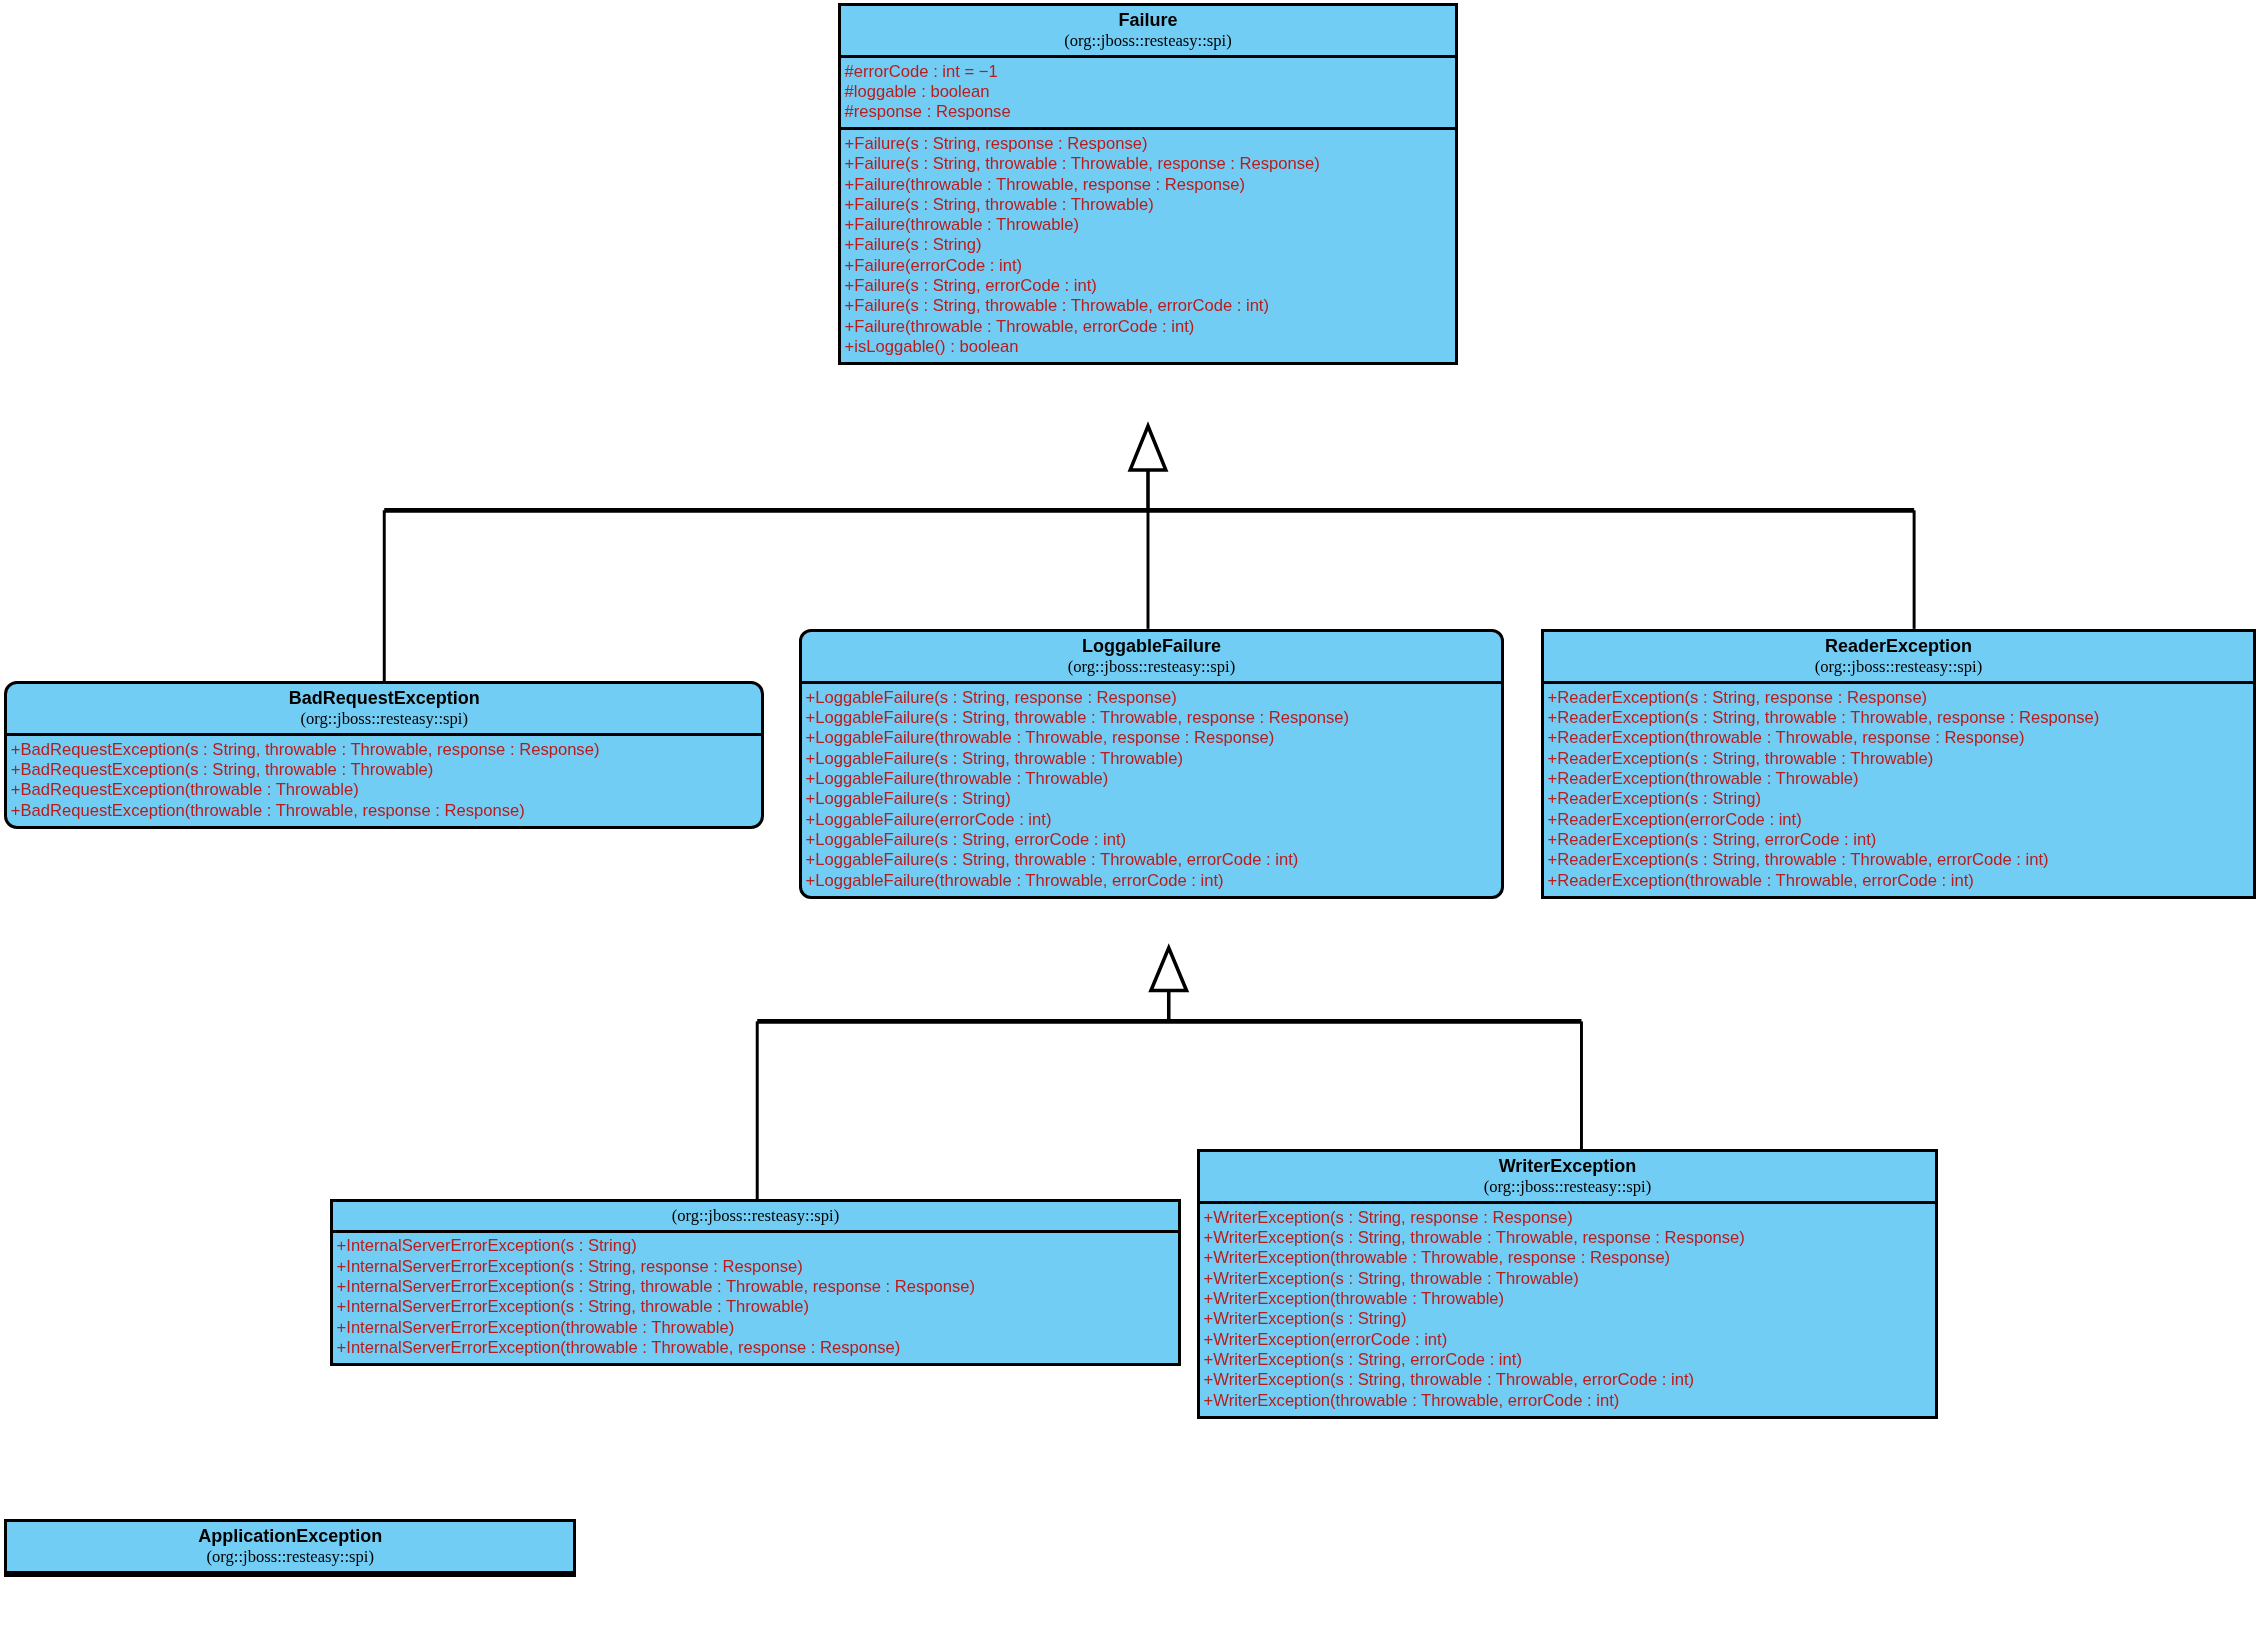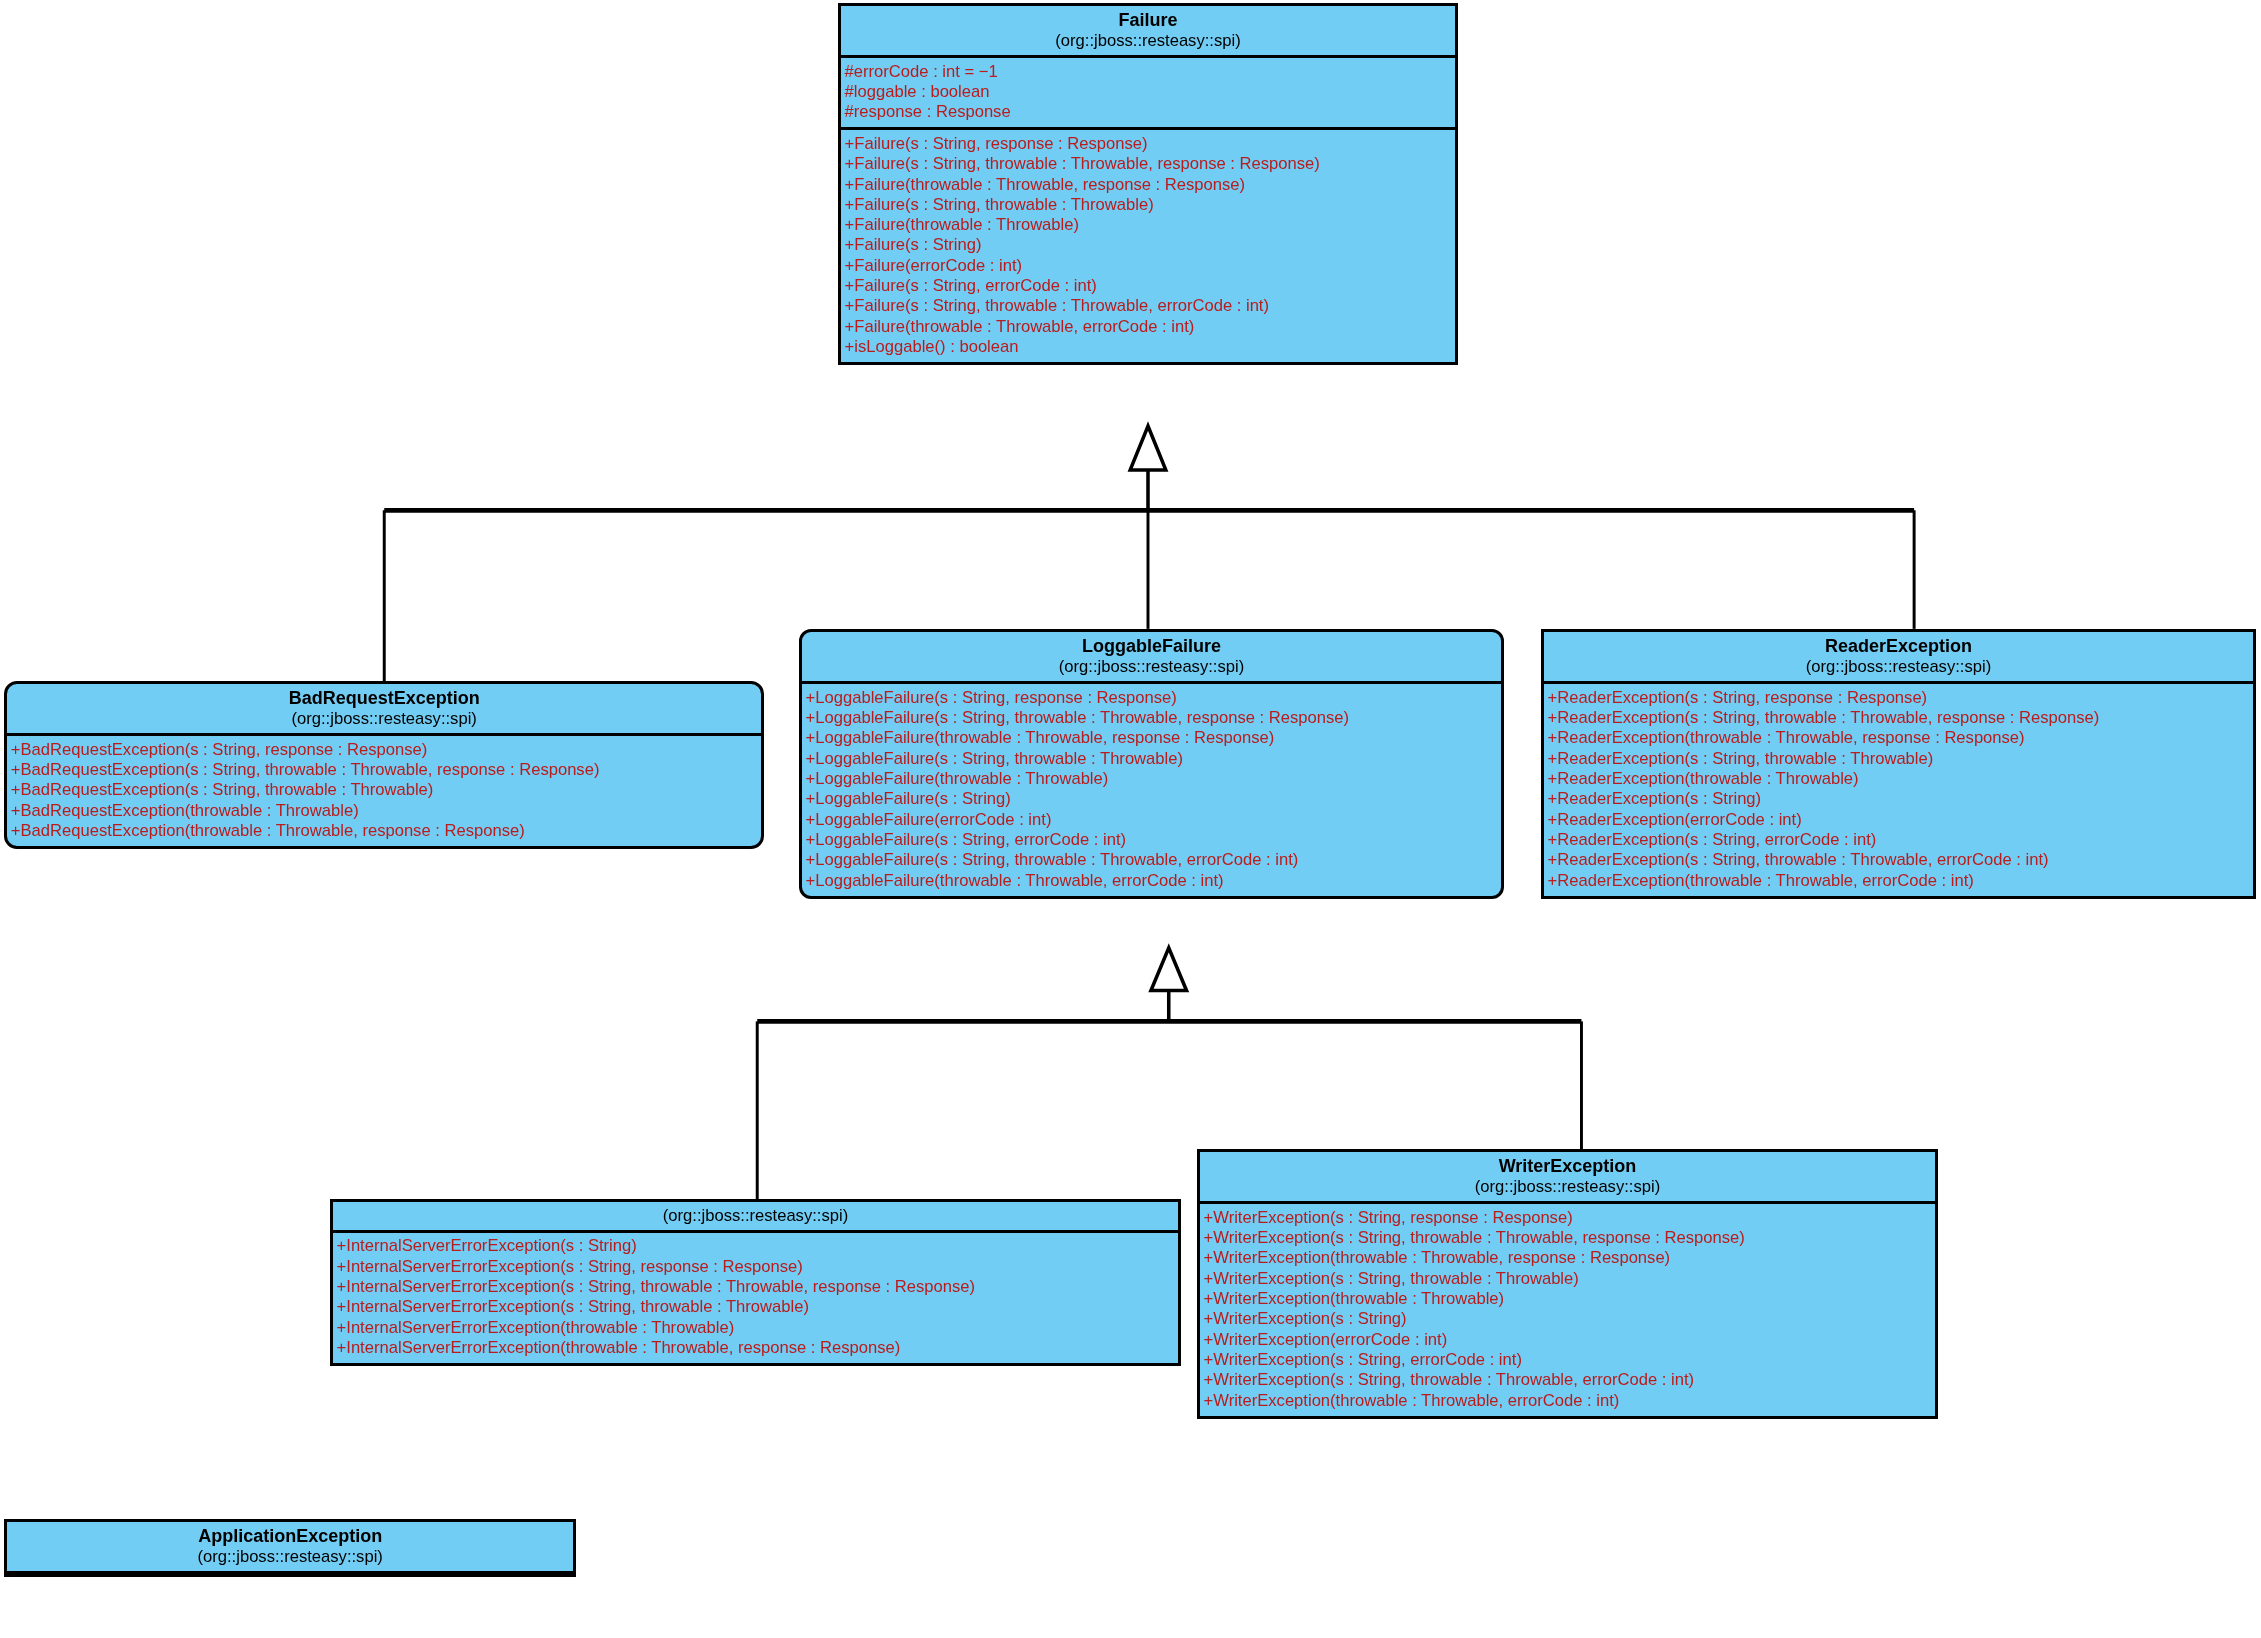"(org::jboss::resteasy::spi)" .uml-pkg { font-family: none -> Liberation Serif, serif }
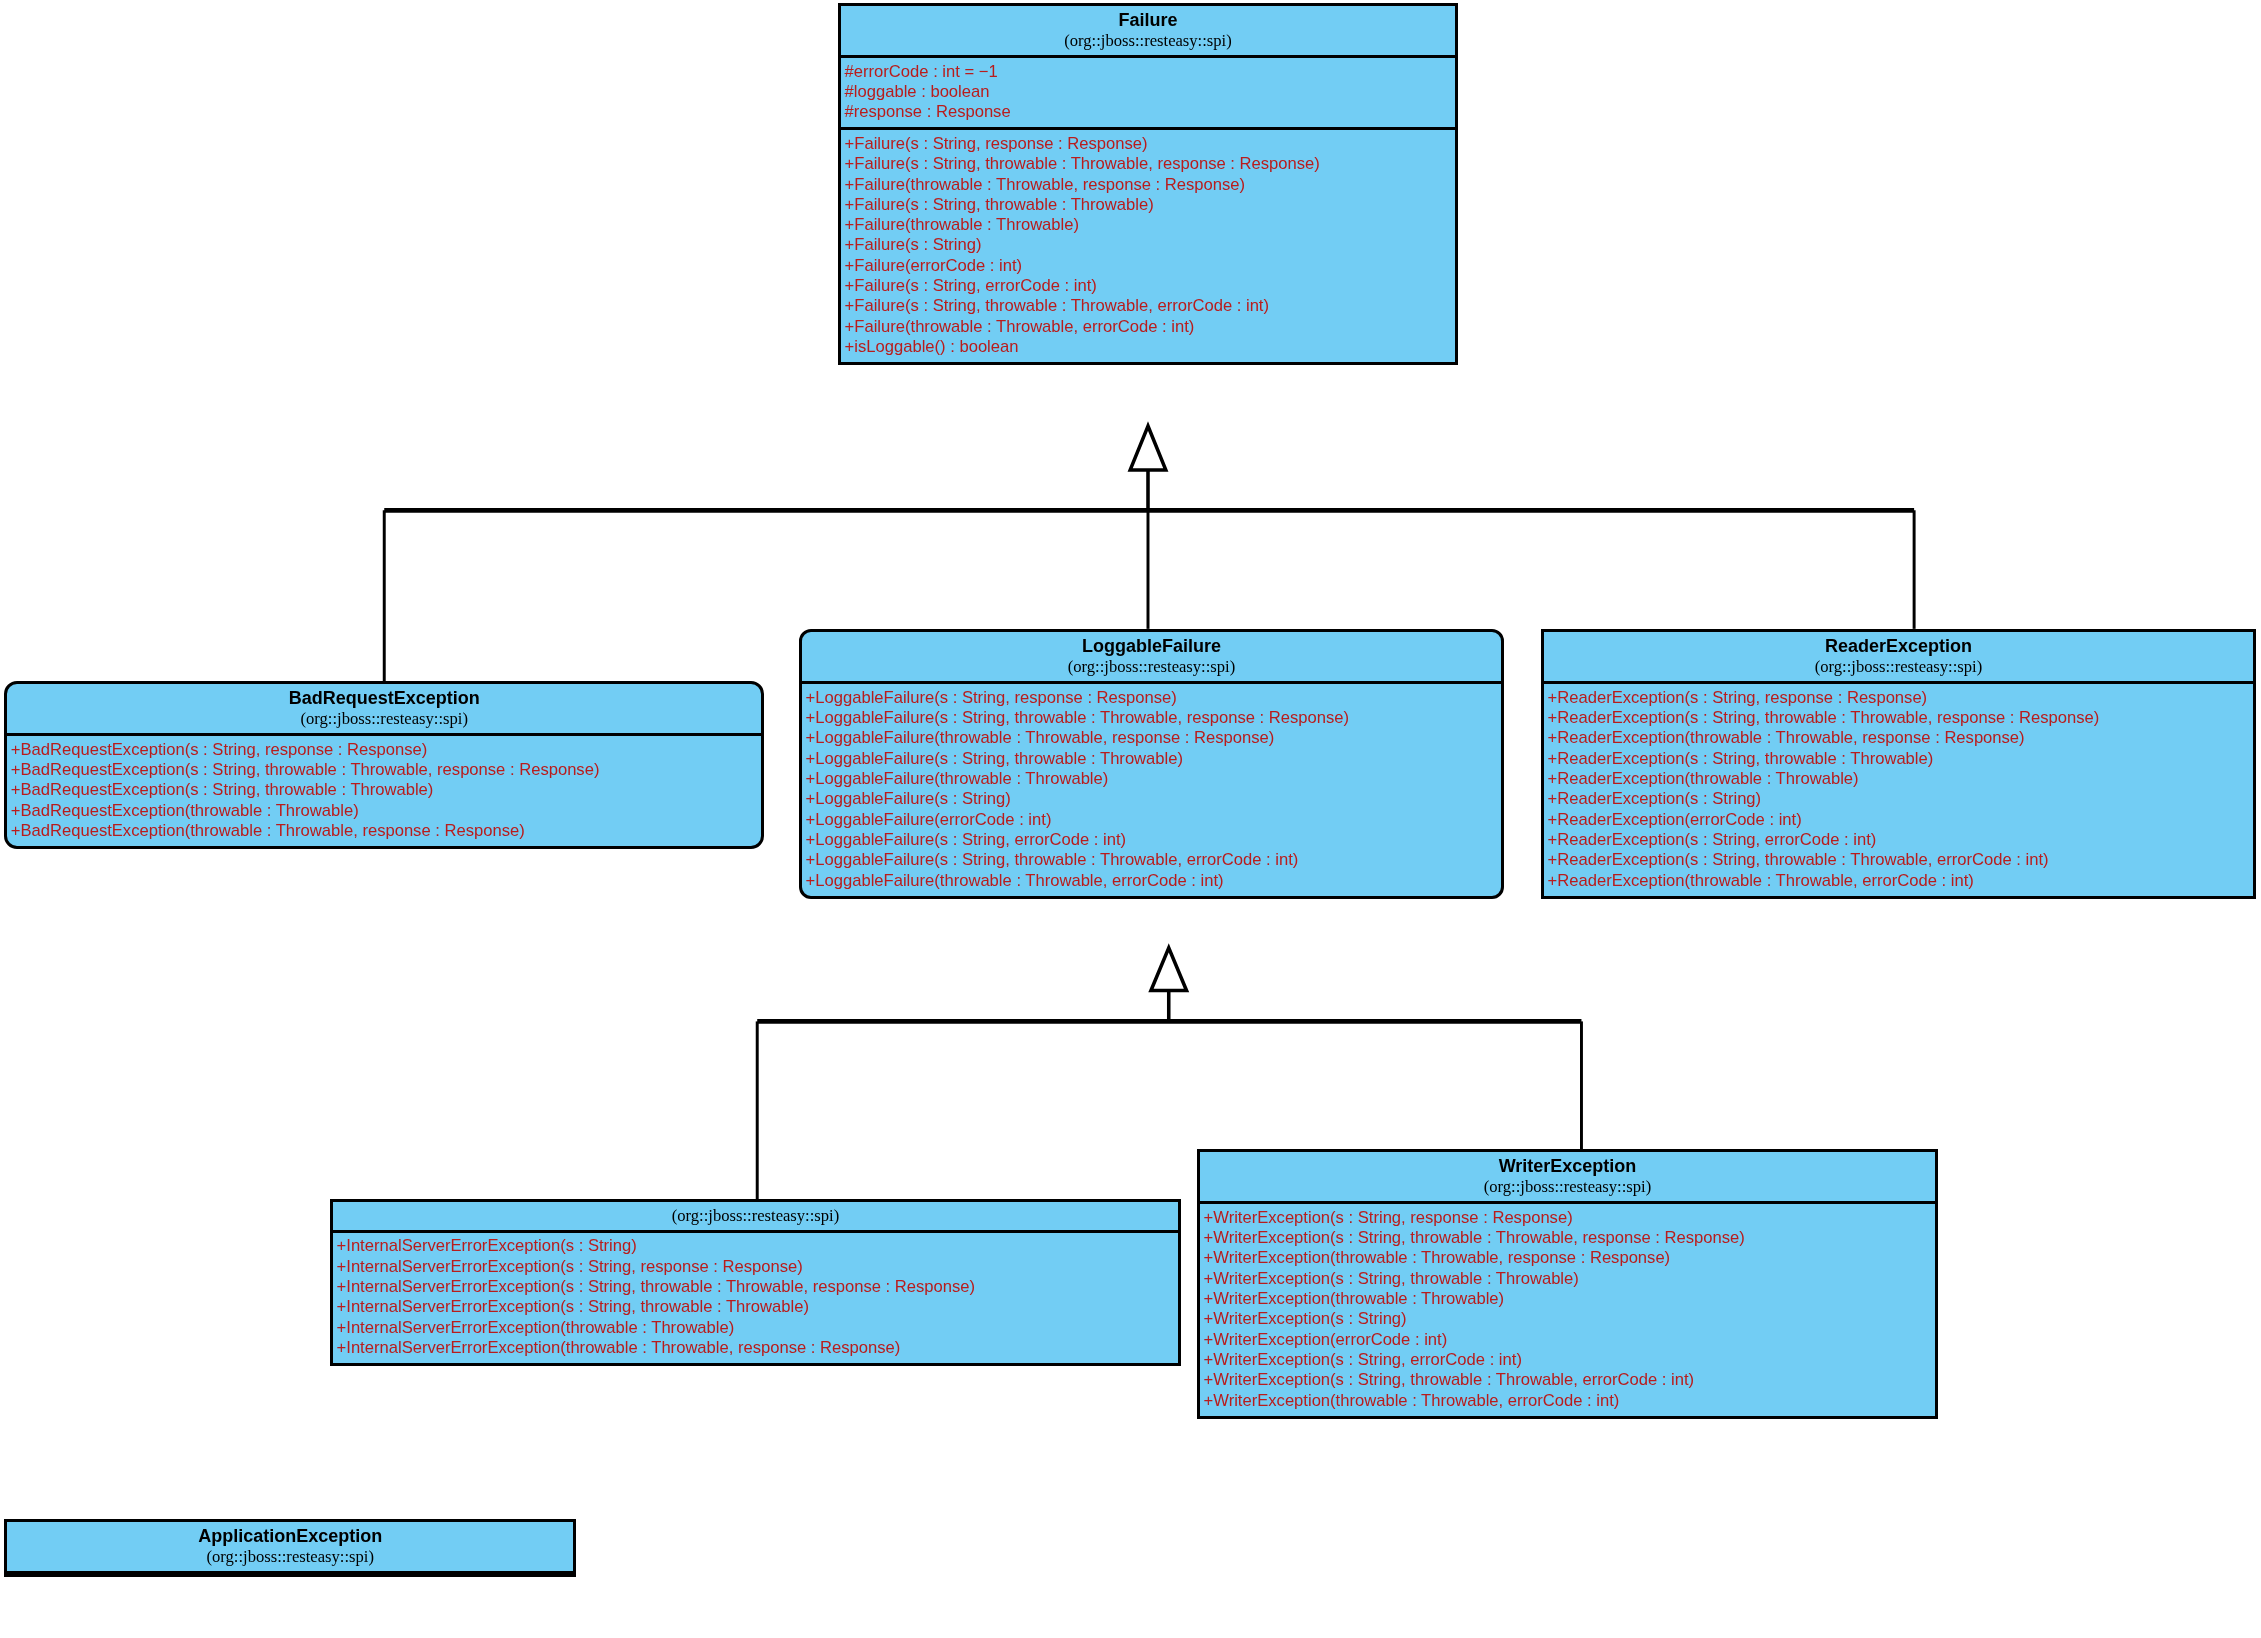"+BadRequestException(s : String, response :" div.uml-feature { html: <div>+BadRequestException(s : String, response : Response)</div> -> none }
